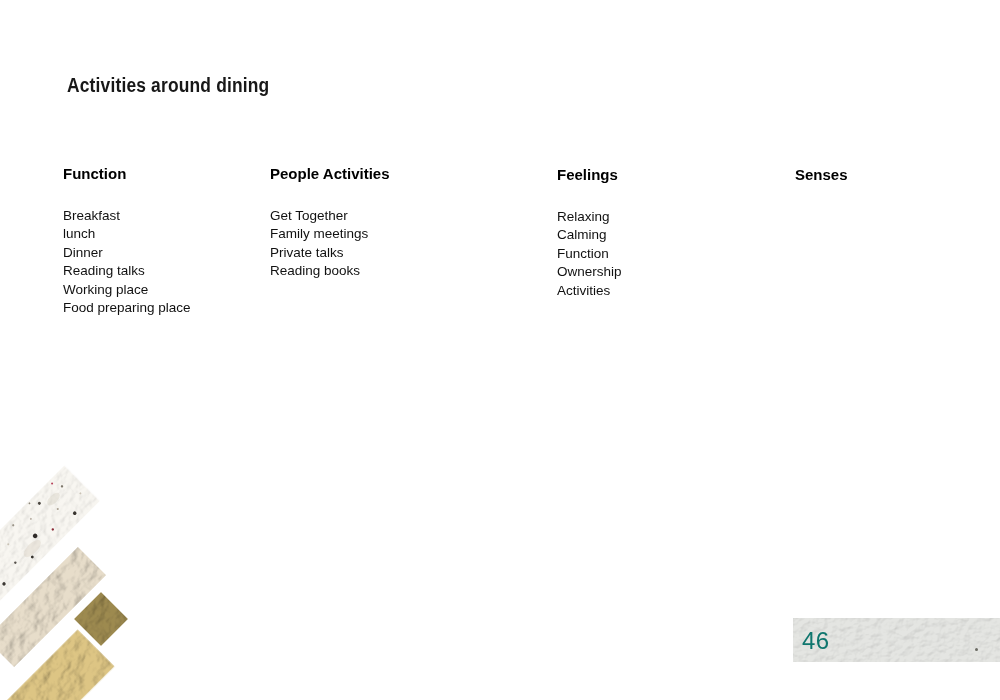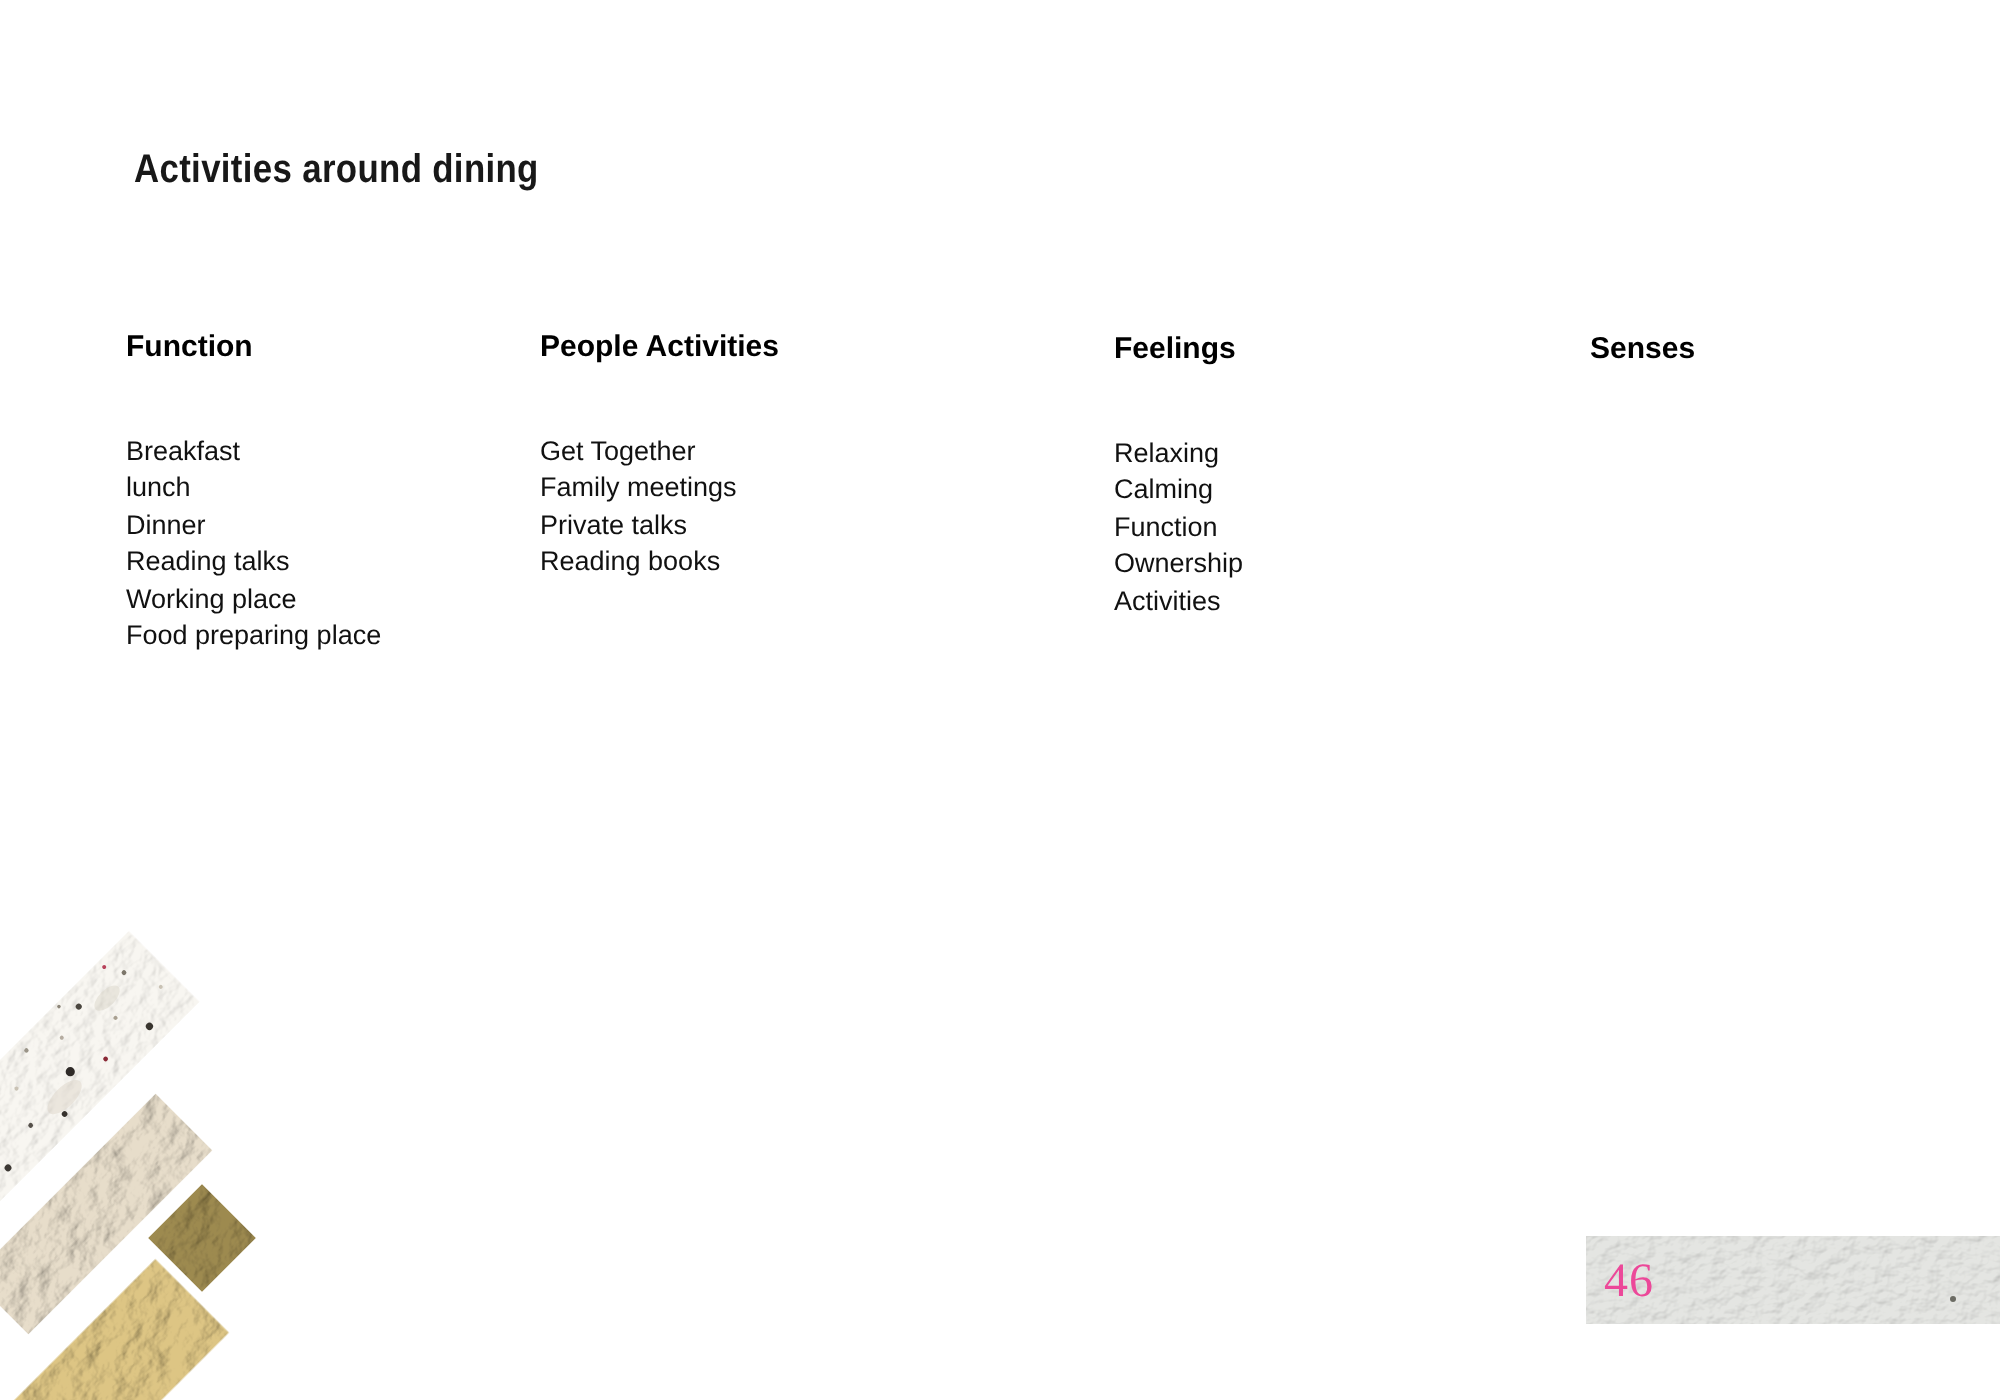"Breakfast" .col-items { margin-top: 34px -> 24px }
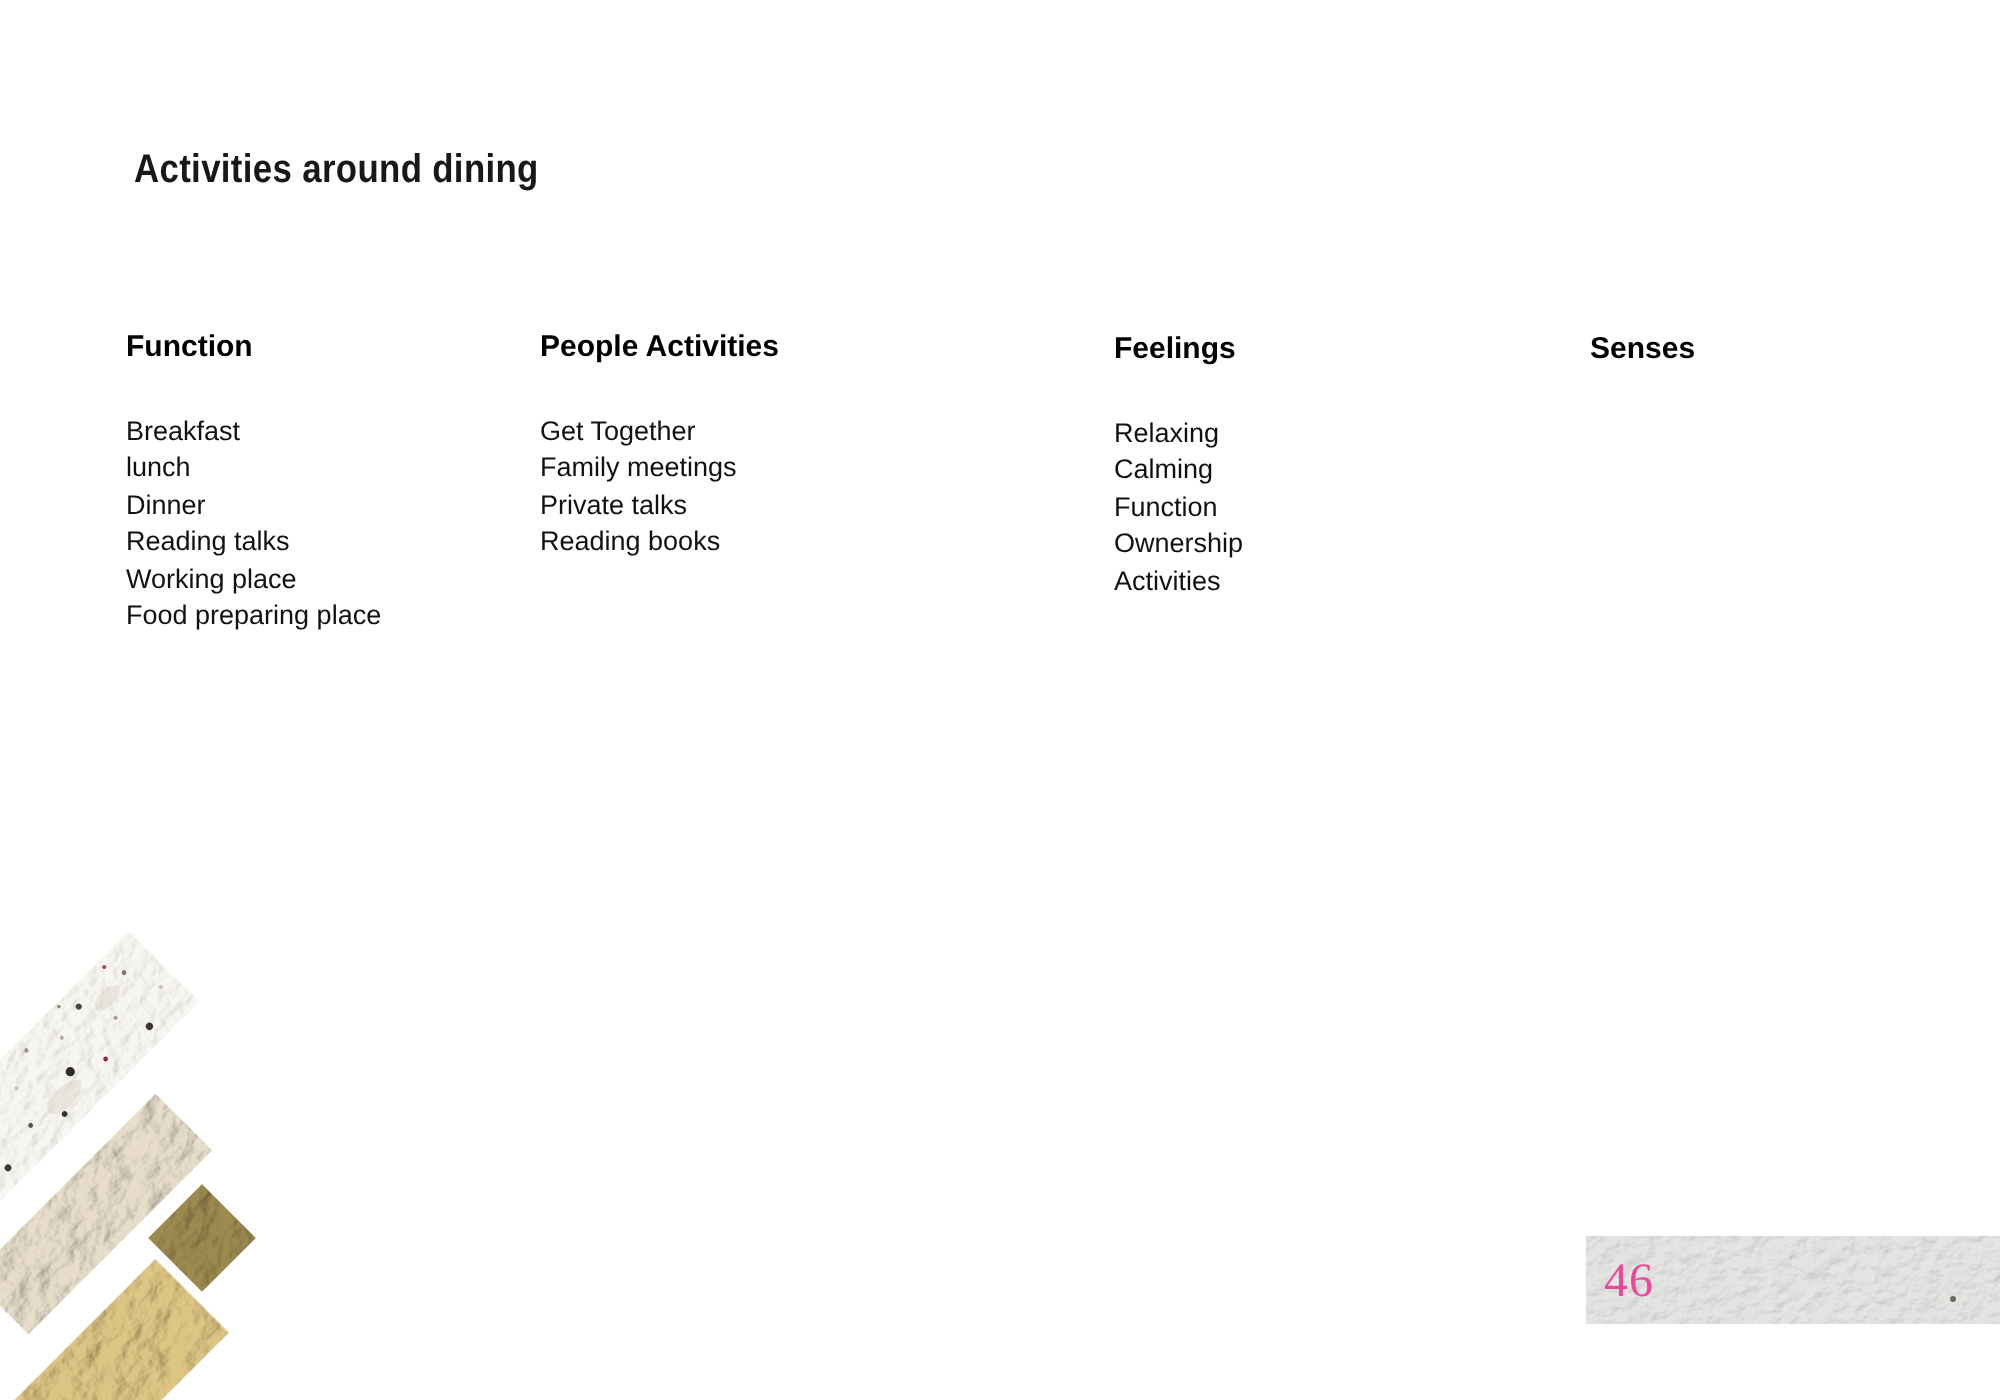"46" div.pagenum { color: #ec4899 -> #0f766e; font-family: Liberation Serif, serif -> none }
